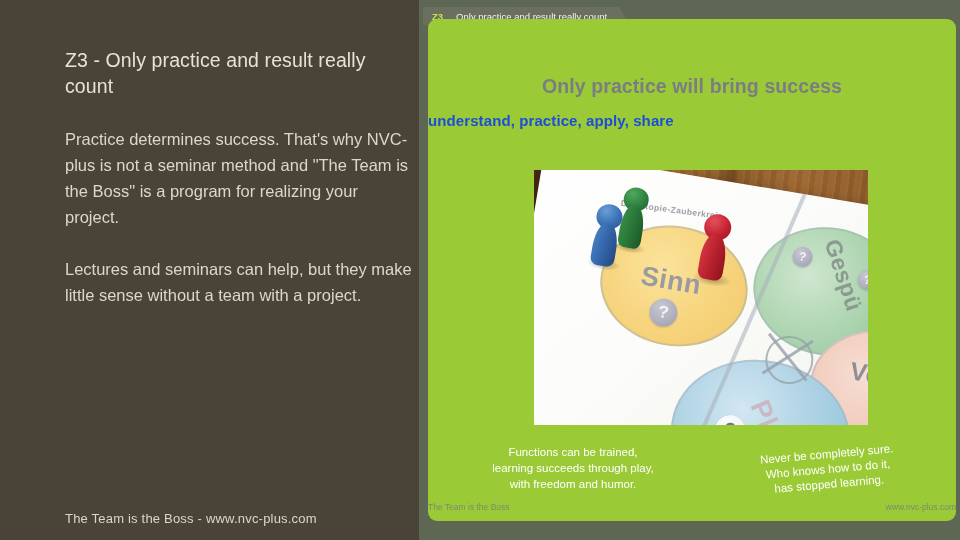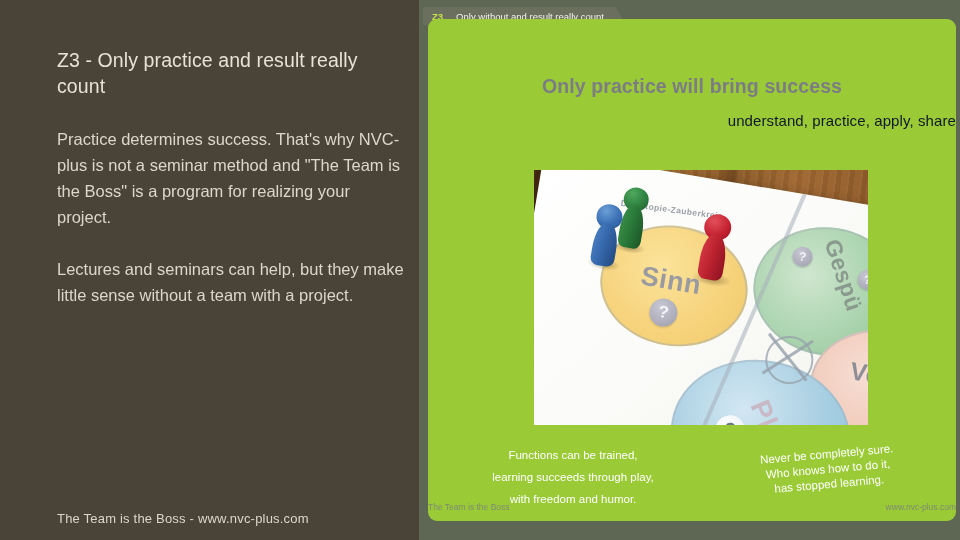"Only without and result really" span.tab-title { text: without -> practice }
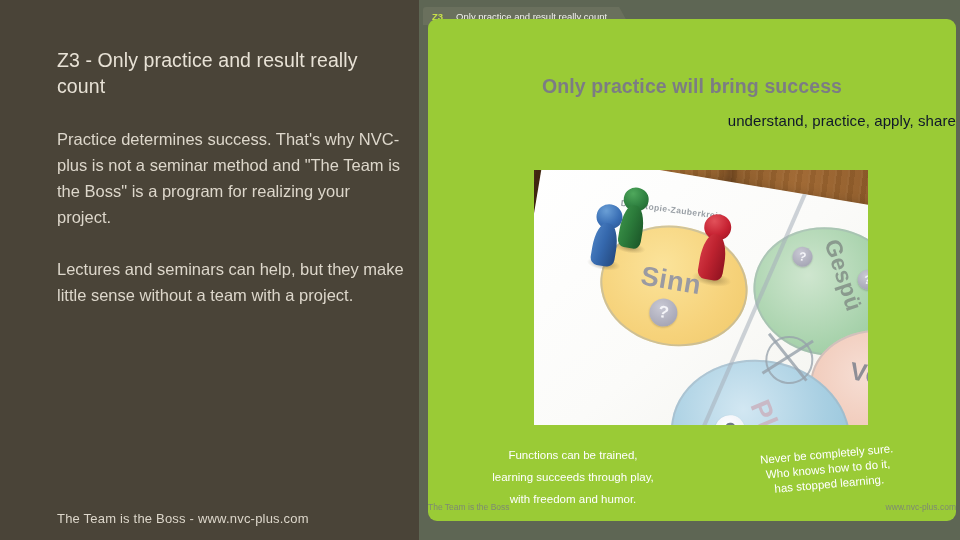"Z3 - Only practice and" #notes-pane { left: 8px -> 16px }
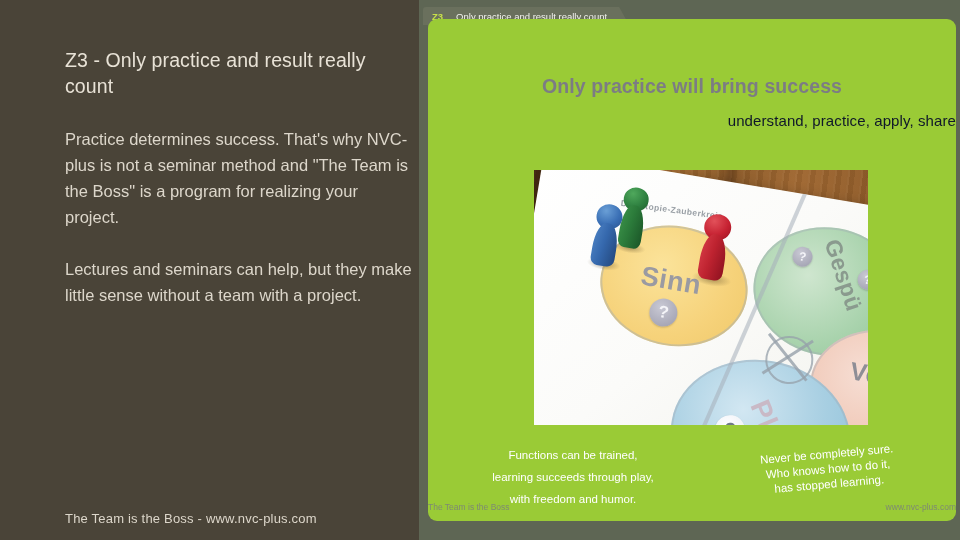"understand, practice, apply, share" #slide-subheading { color: #0f172a -> #1d4ed8; font-weight: normal -> bold; text-align: right -> left }
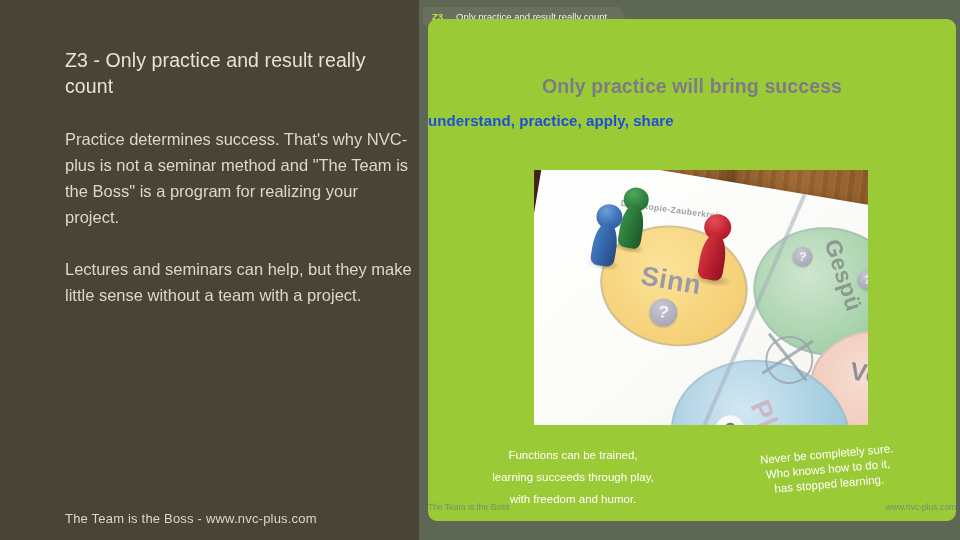"Functions can be trained," #caption-left { line-height: 22px -> 16px }
